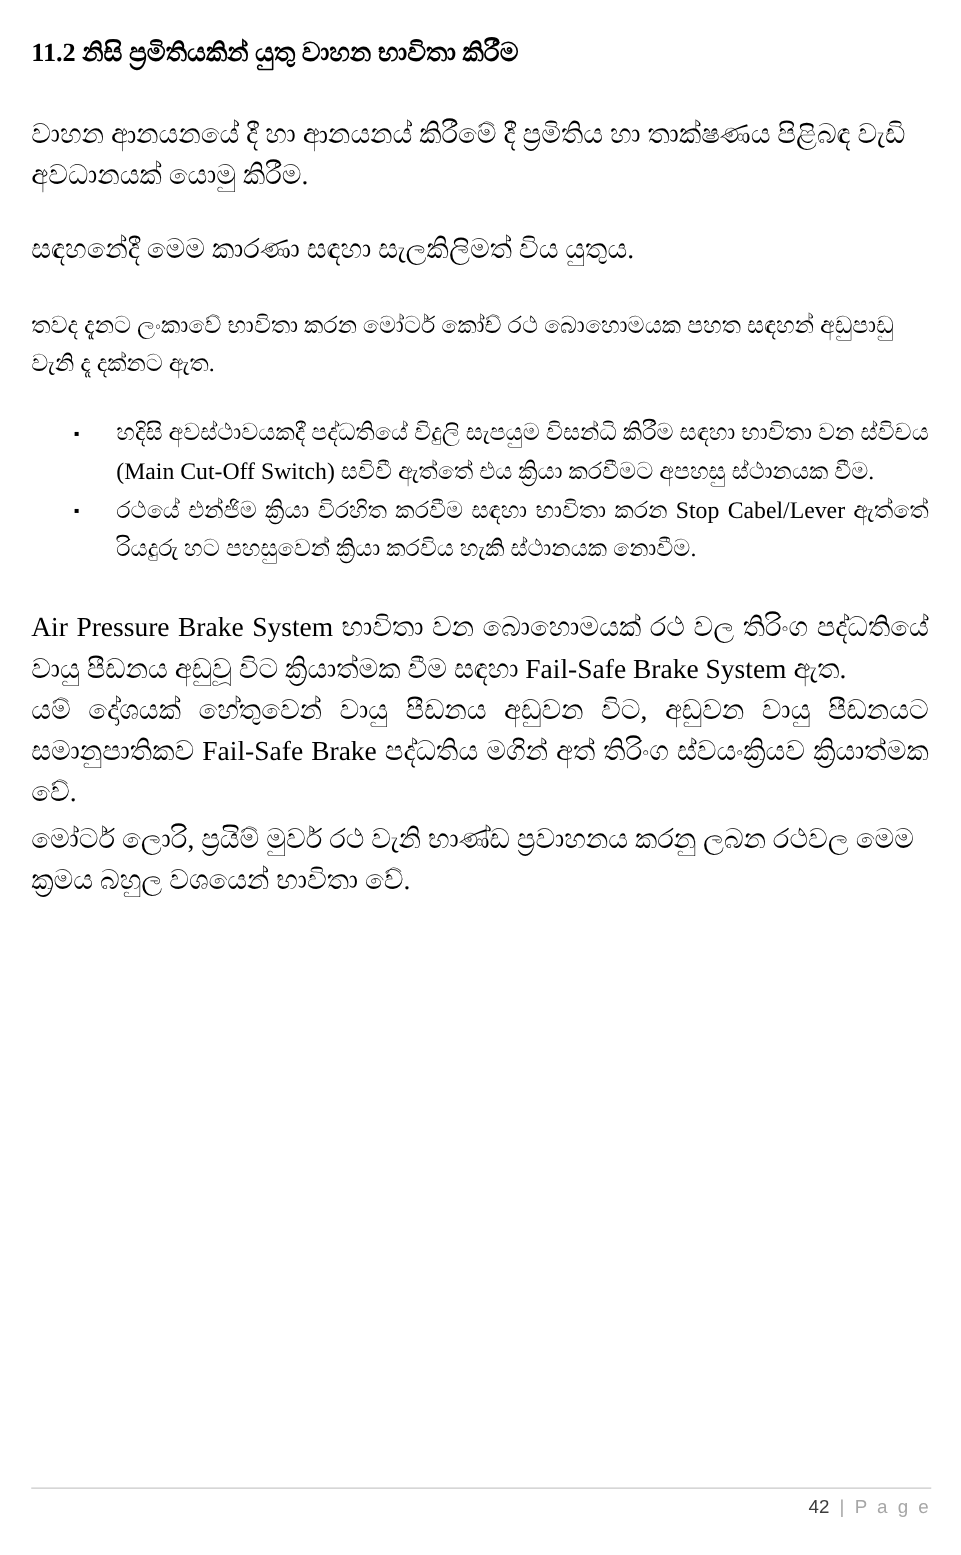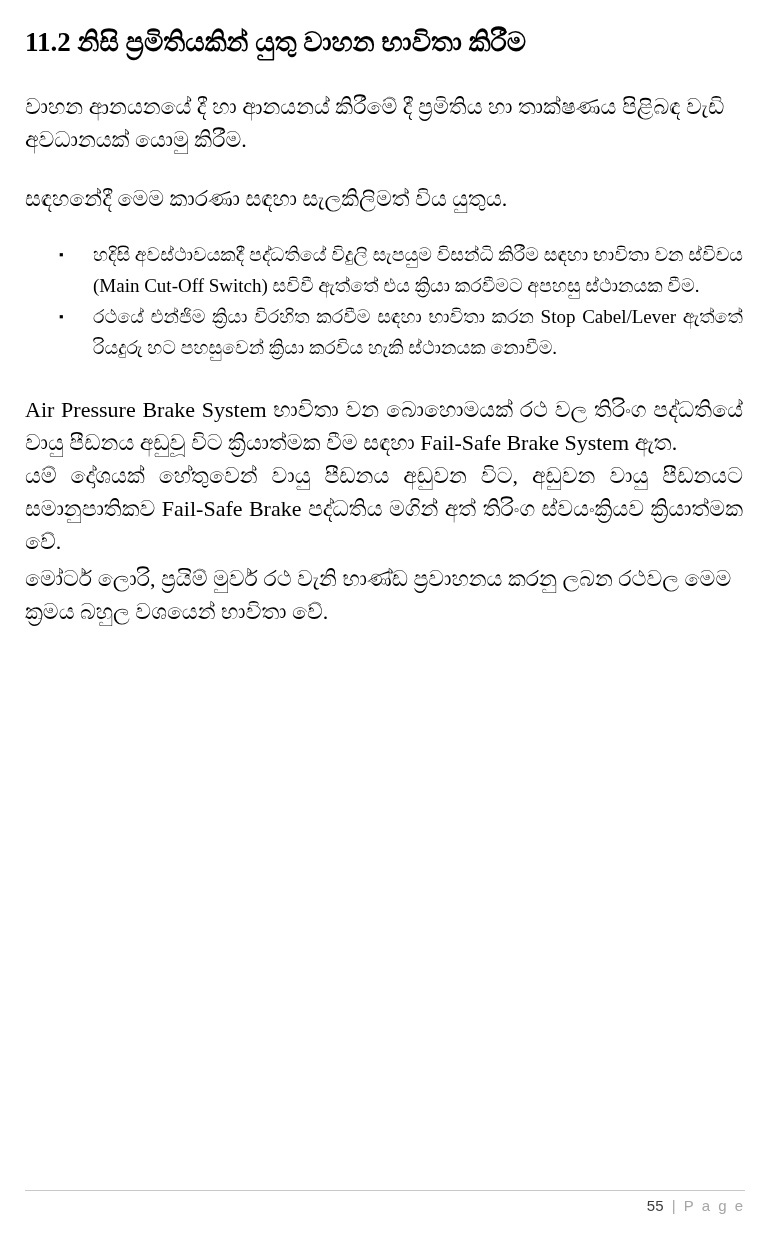"11.2 නිසි ප්‍රමිතියකින් යුතු වාහන" .doc-heading { font-size: 27px -> 21px }
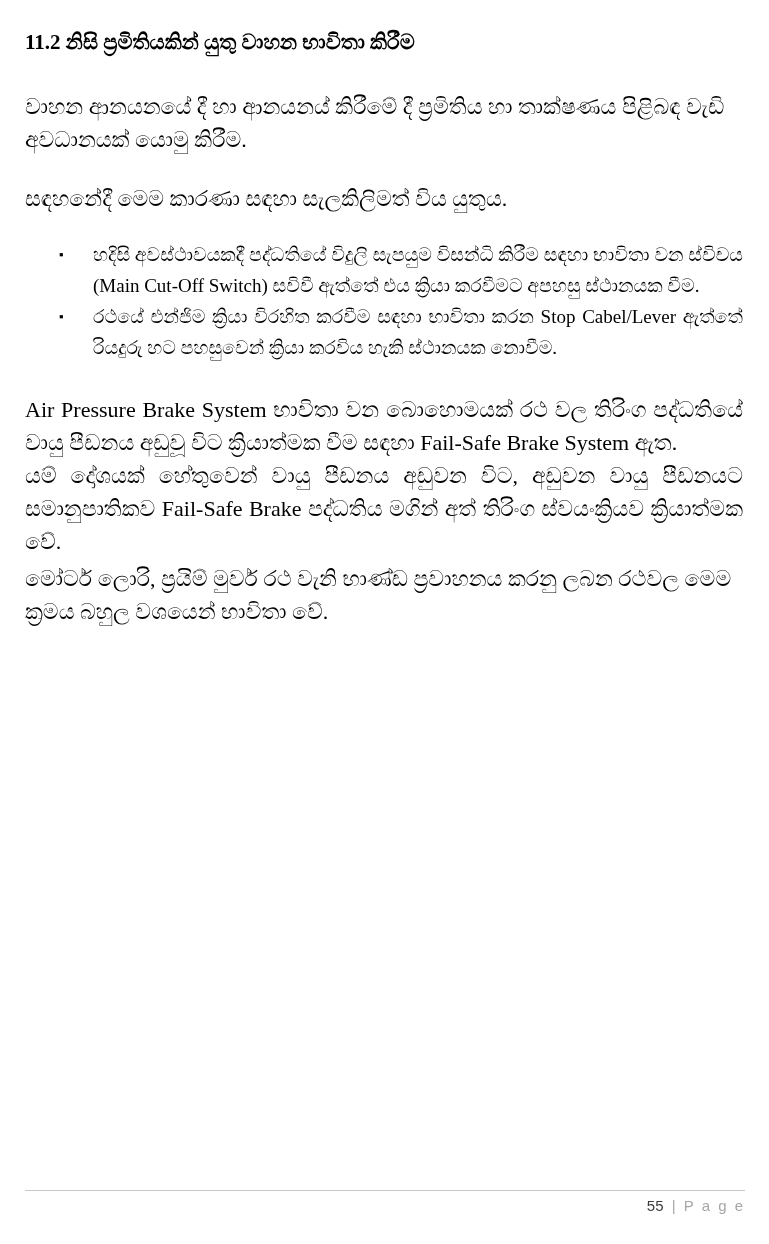"තවද දැනට ලංකාවේ භාවිතා කරන" p.para-sm { html: none -> <p>තවද දැනට ලංකාවේ භාවිතා කරන මෝටර් කෝච් රථ බොහොමයක පහත සඳහන් අඩුපාඩු වැනි දෑ දක්නට ඇත.</p> }
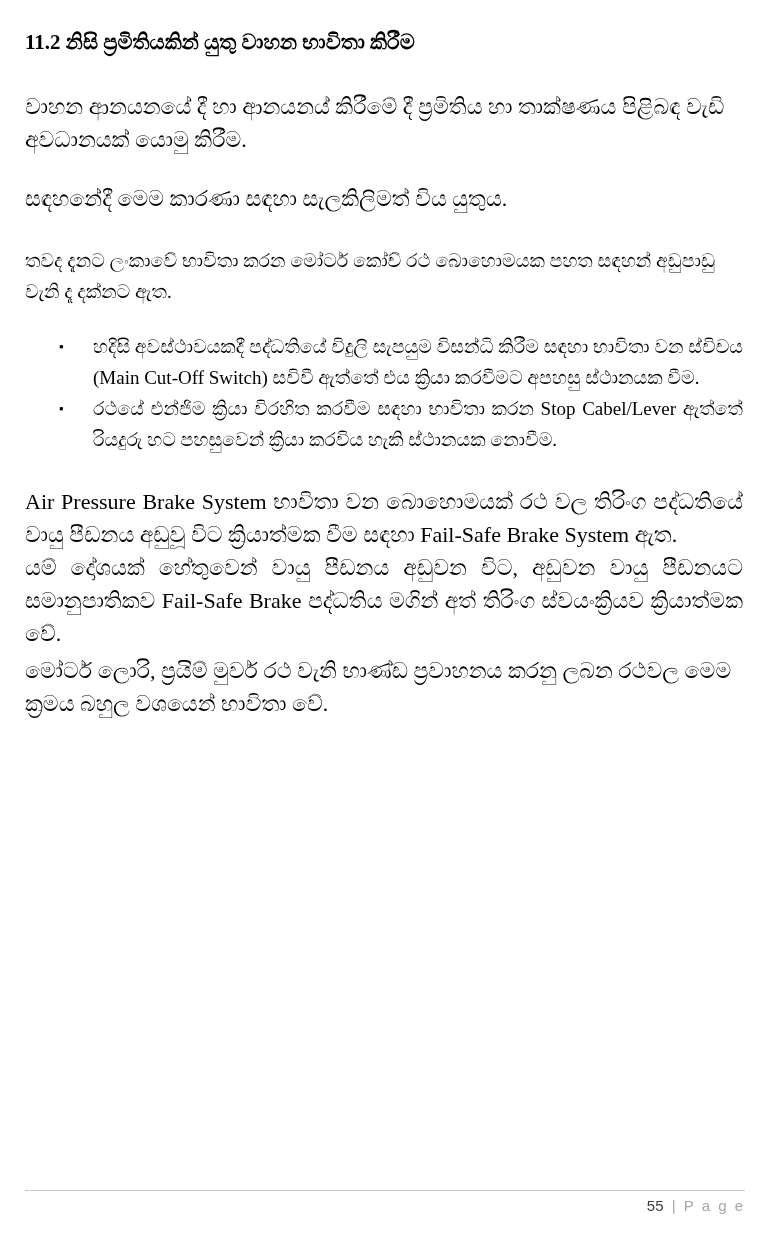"55" span.footer-number { text: 55 -> 42 }
